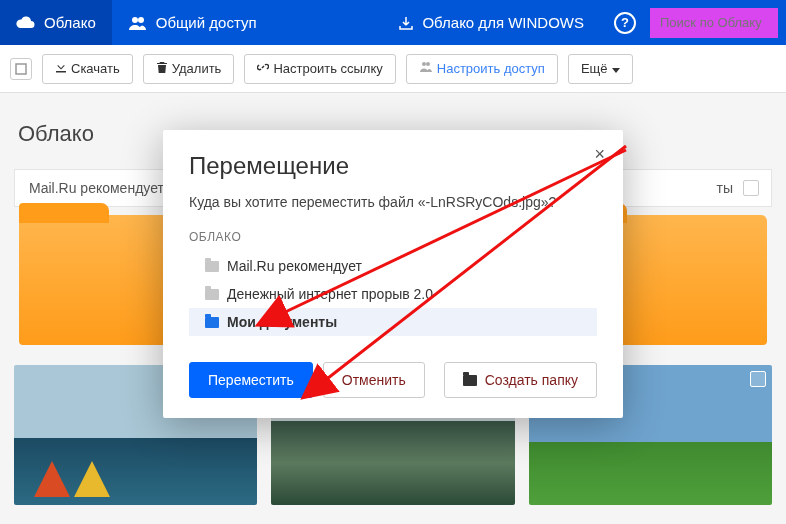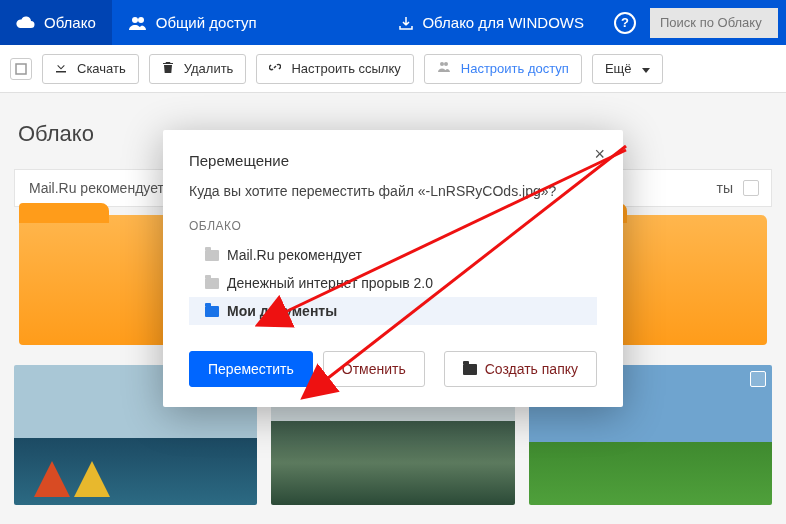"Поиск по Облаку" .search { background: #e5e5e5 -> #d946ef }
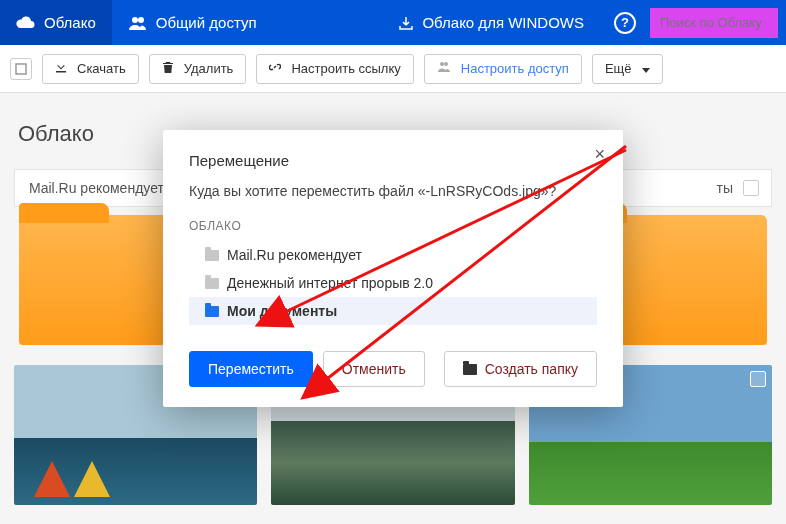"Скачать" .tbtn { gap: 10px -> 4px }
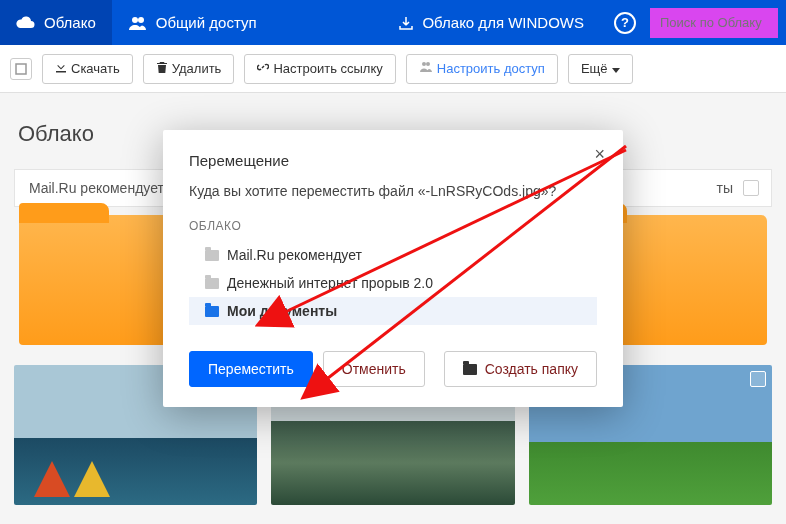"Перемещение" .modal h2 { font-size: 15px -> 24px }
